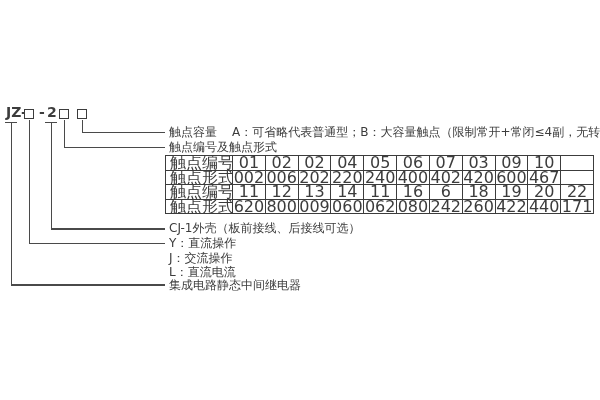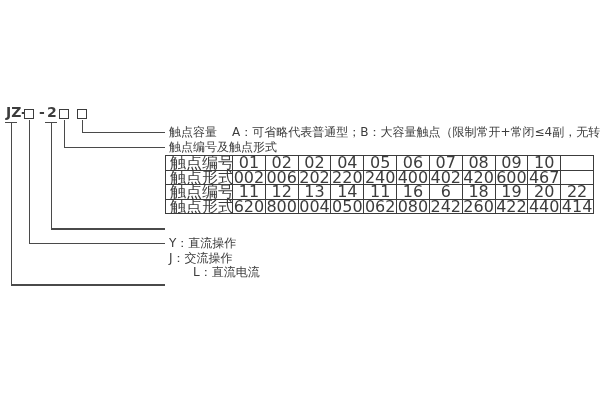"08" td { text: 08 -> 03 }
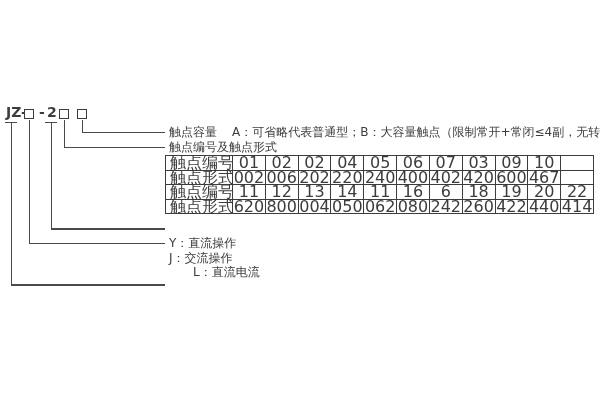"004" td { text: 004 -> 009 }
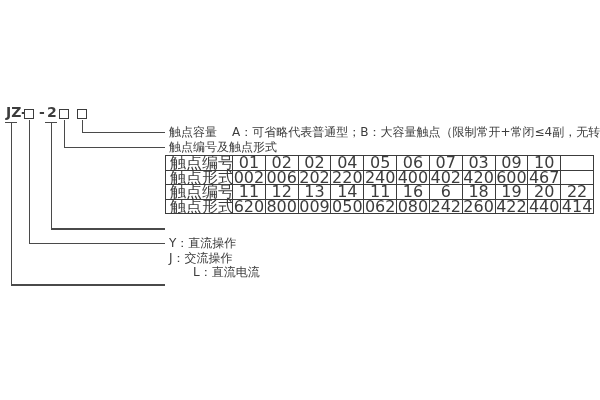"050" td { text: 050 -> 060 }
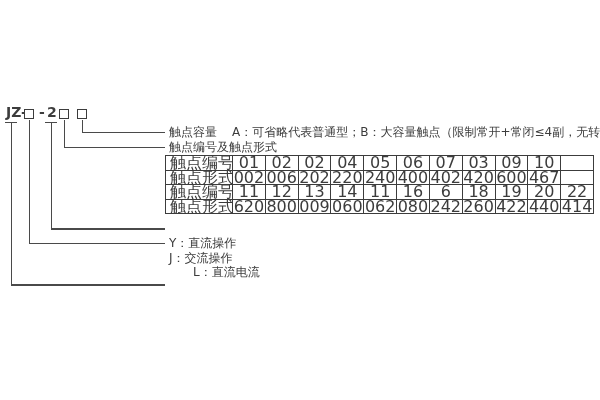"414" td { text: 414 -> 171 }
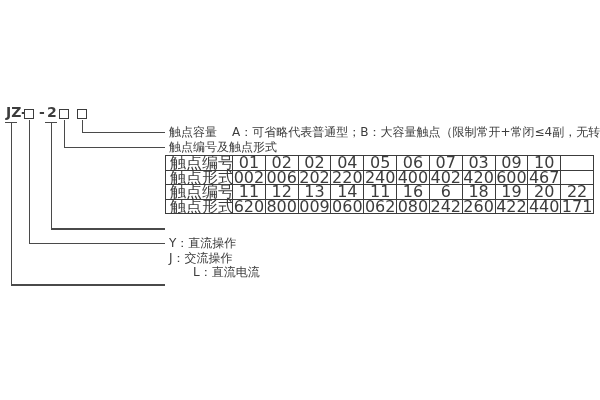"CJ-1外壳（板前接线、后接线可选）" div.callout { html: none -> <div>CJ-1外壳（板前接线、后接线可选）</div> }
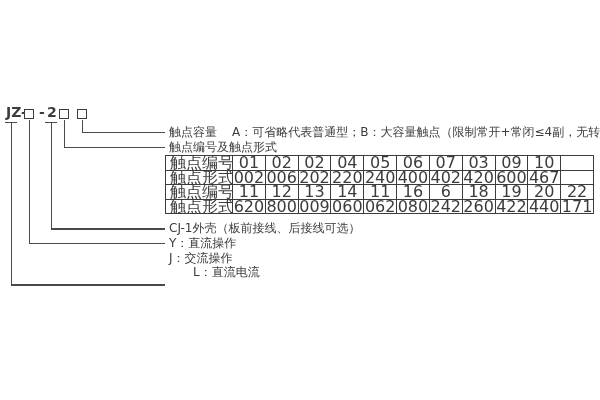"L：直流电流" div.callout { margin-left: 24px -> none }
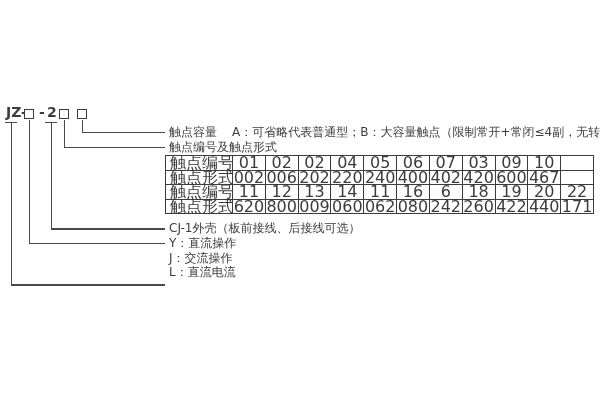"集成电路静态中间继电器" div.callout { html: none -> <div>集成电路静态中间继电器</div> }
